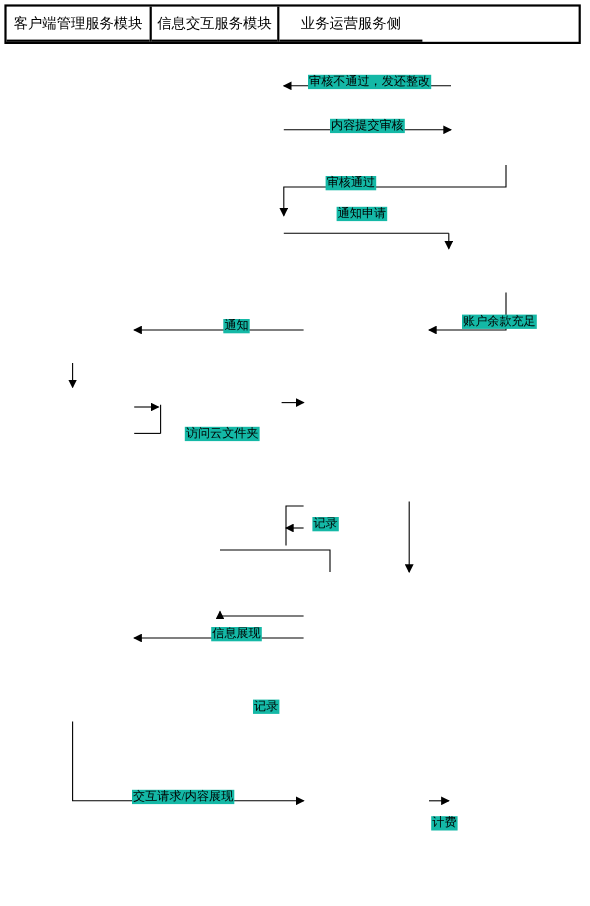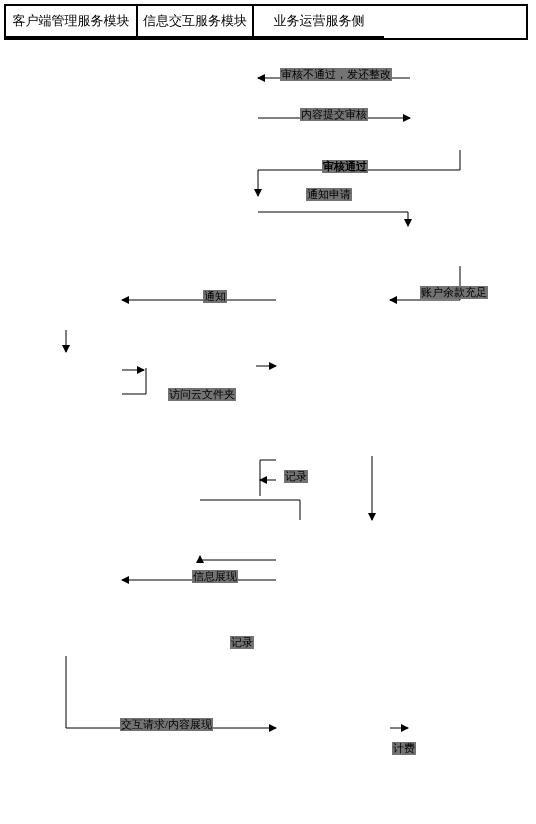"审核不通过，发还整改" .label { background: #737373 -> #14b8a6 }
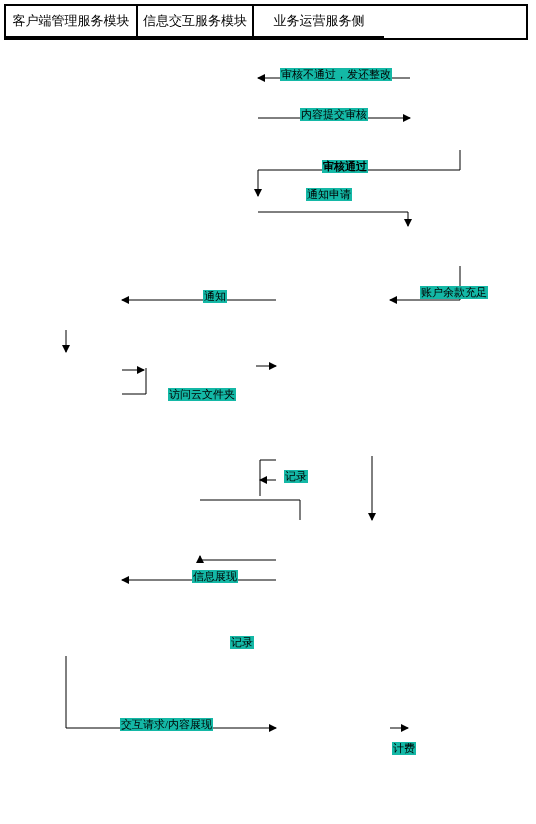"审核通过" div.label { font-weight: bold -> none; left: 322px -> 296px }
